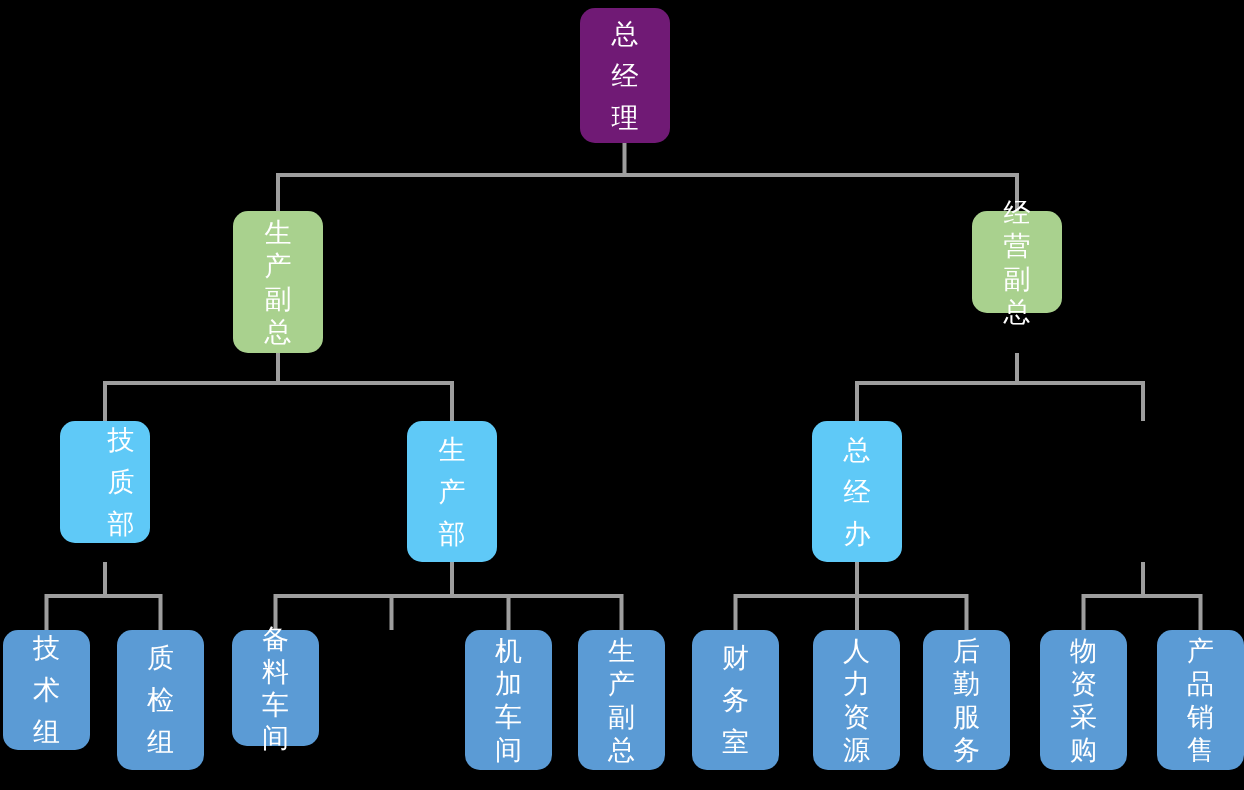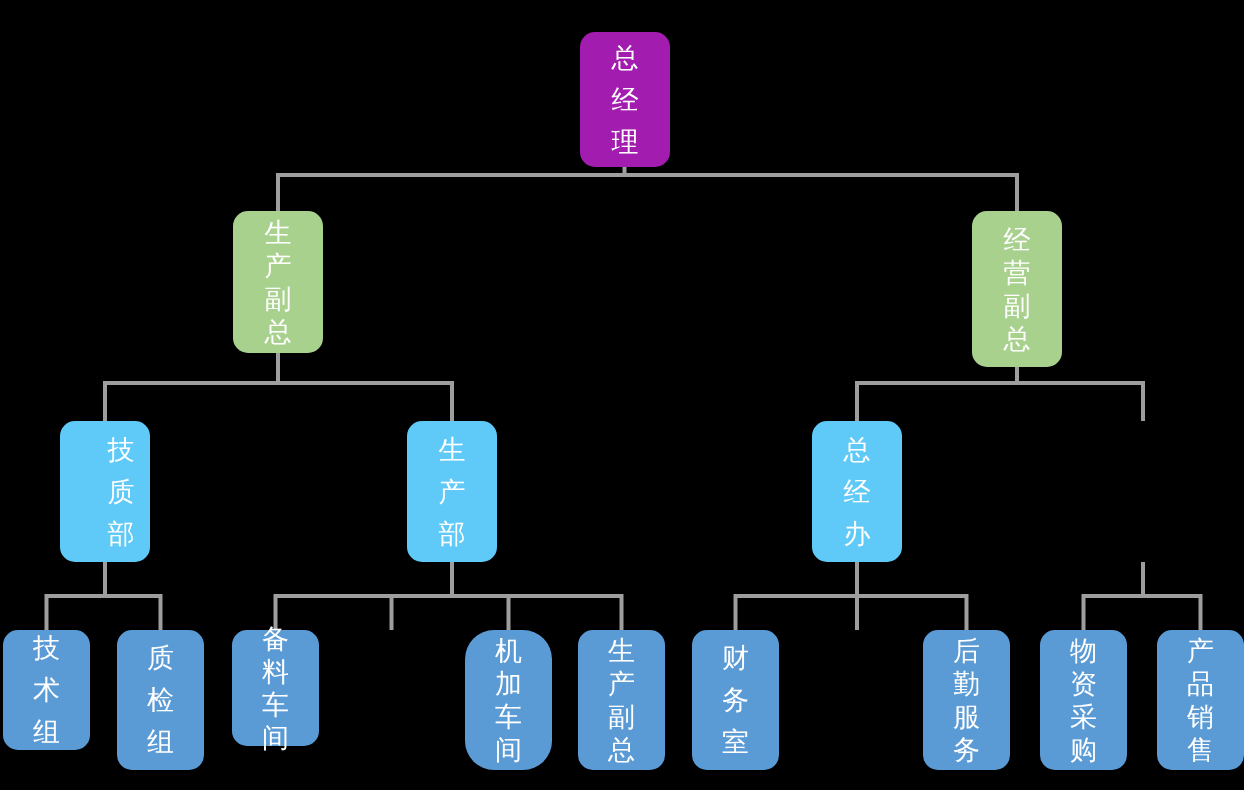"总经理" .c1 { background: #a21caf -> #701a75; margin-top: 24px -> none }
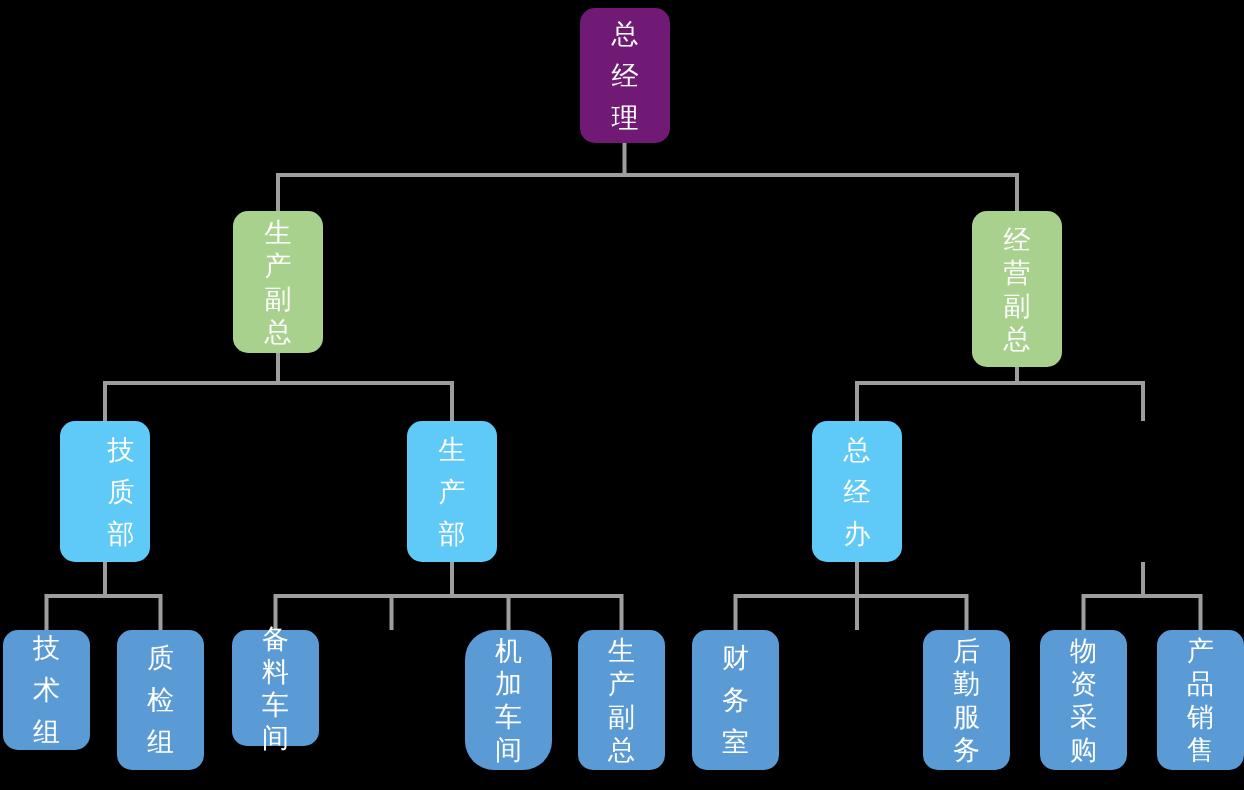"经营副总" div.node { height: 156px -> 102px }
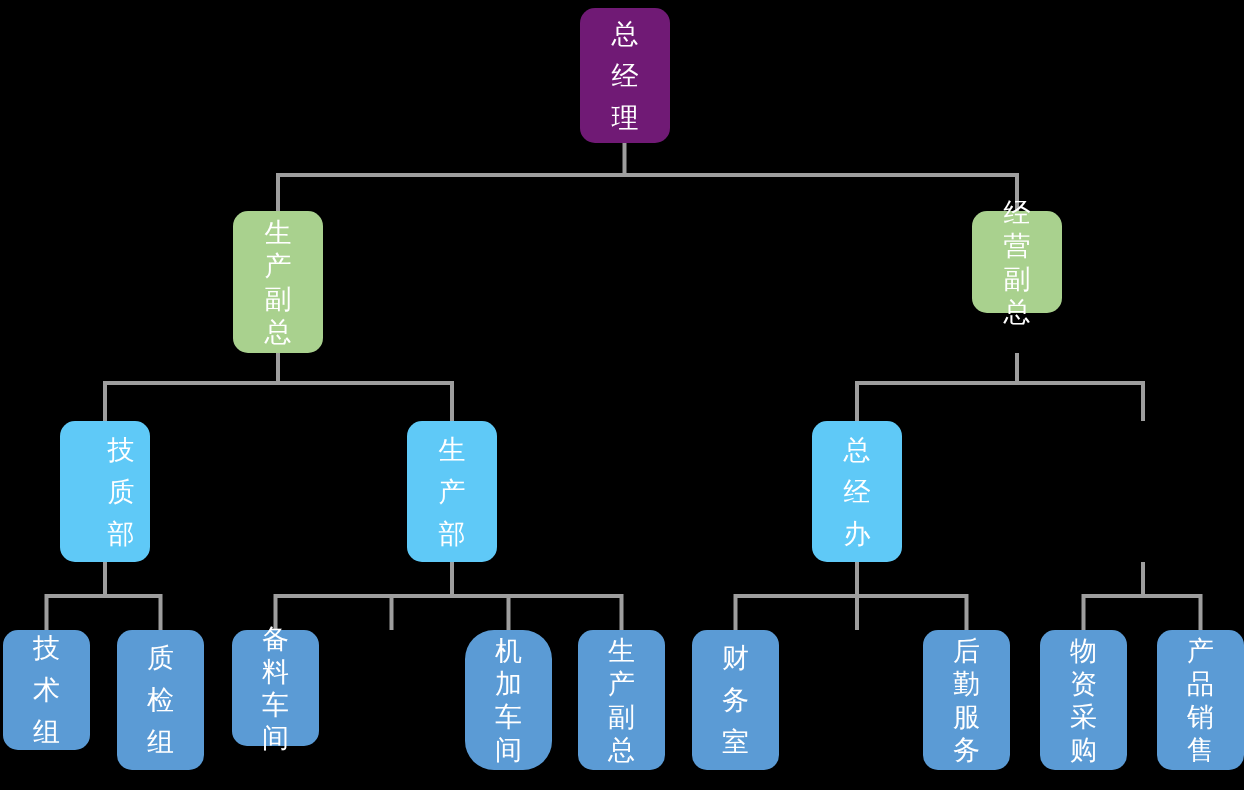"技质部" div.node { height: 141px -> 122px }
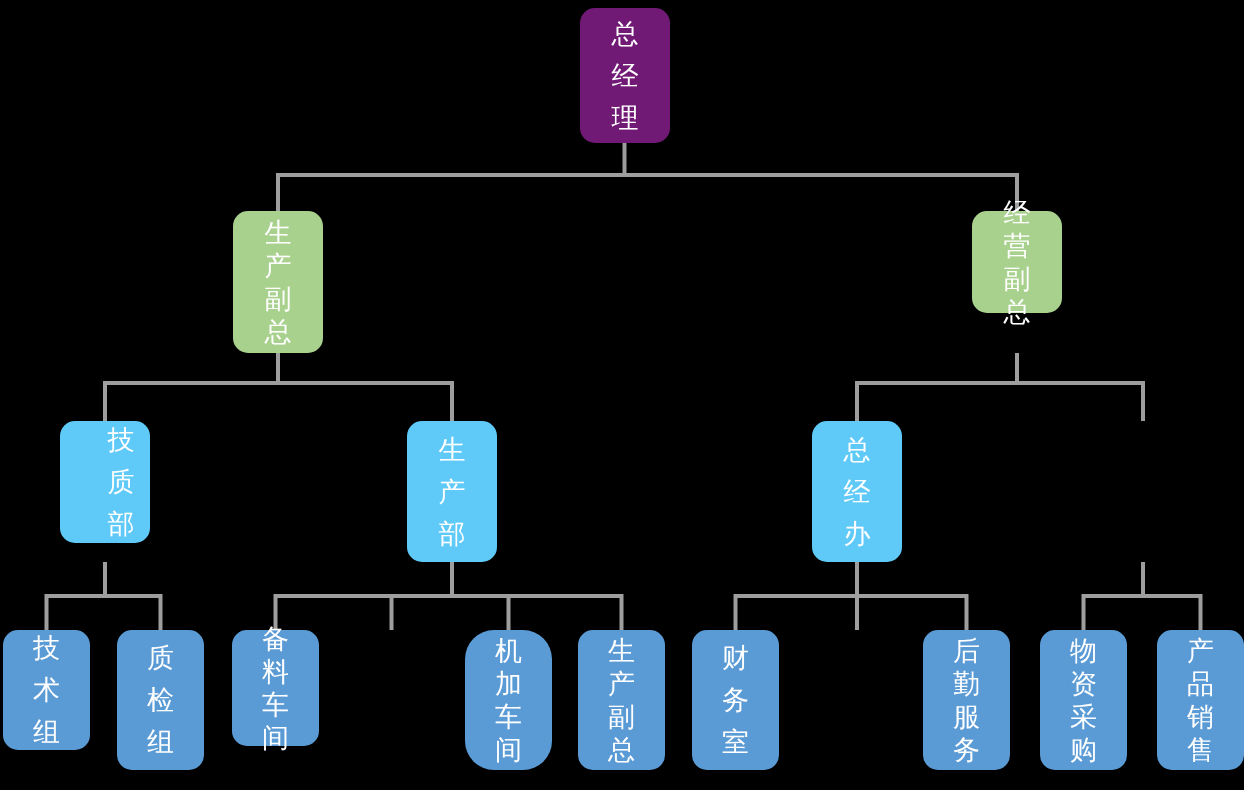"机加车间" div.node { border-radius: 29px -> none }
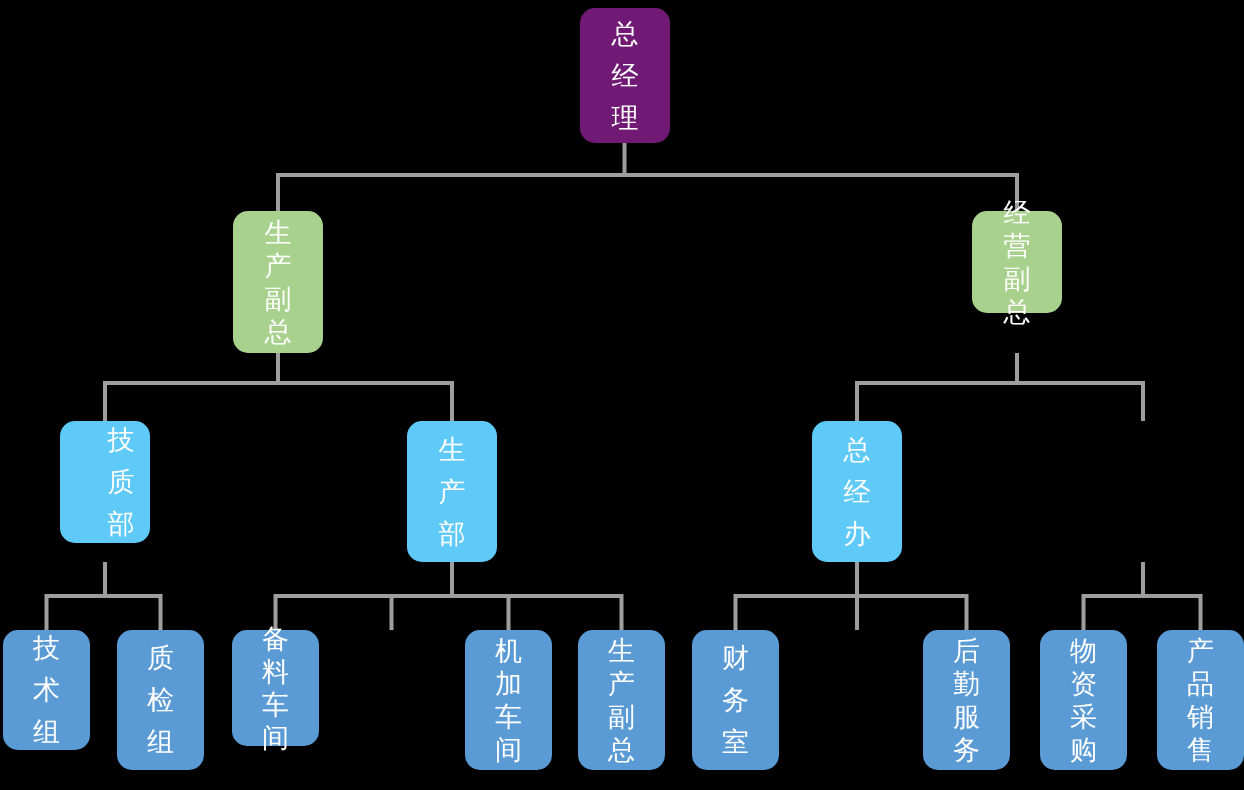"人力资源" div.node { html: none -> <div> <span>人力资源</span> </div> }
